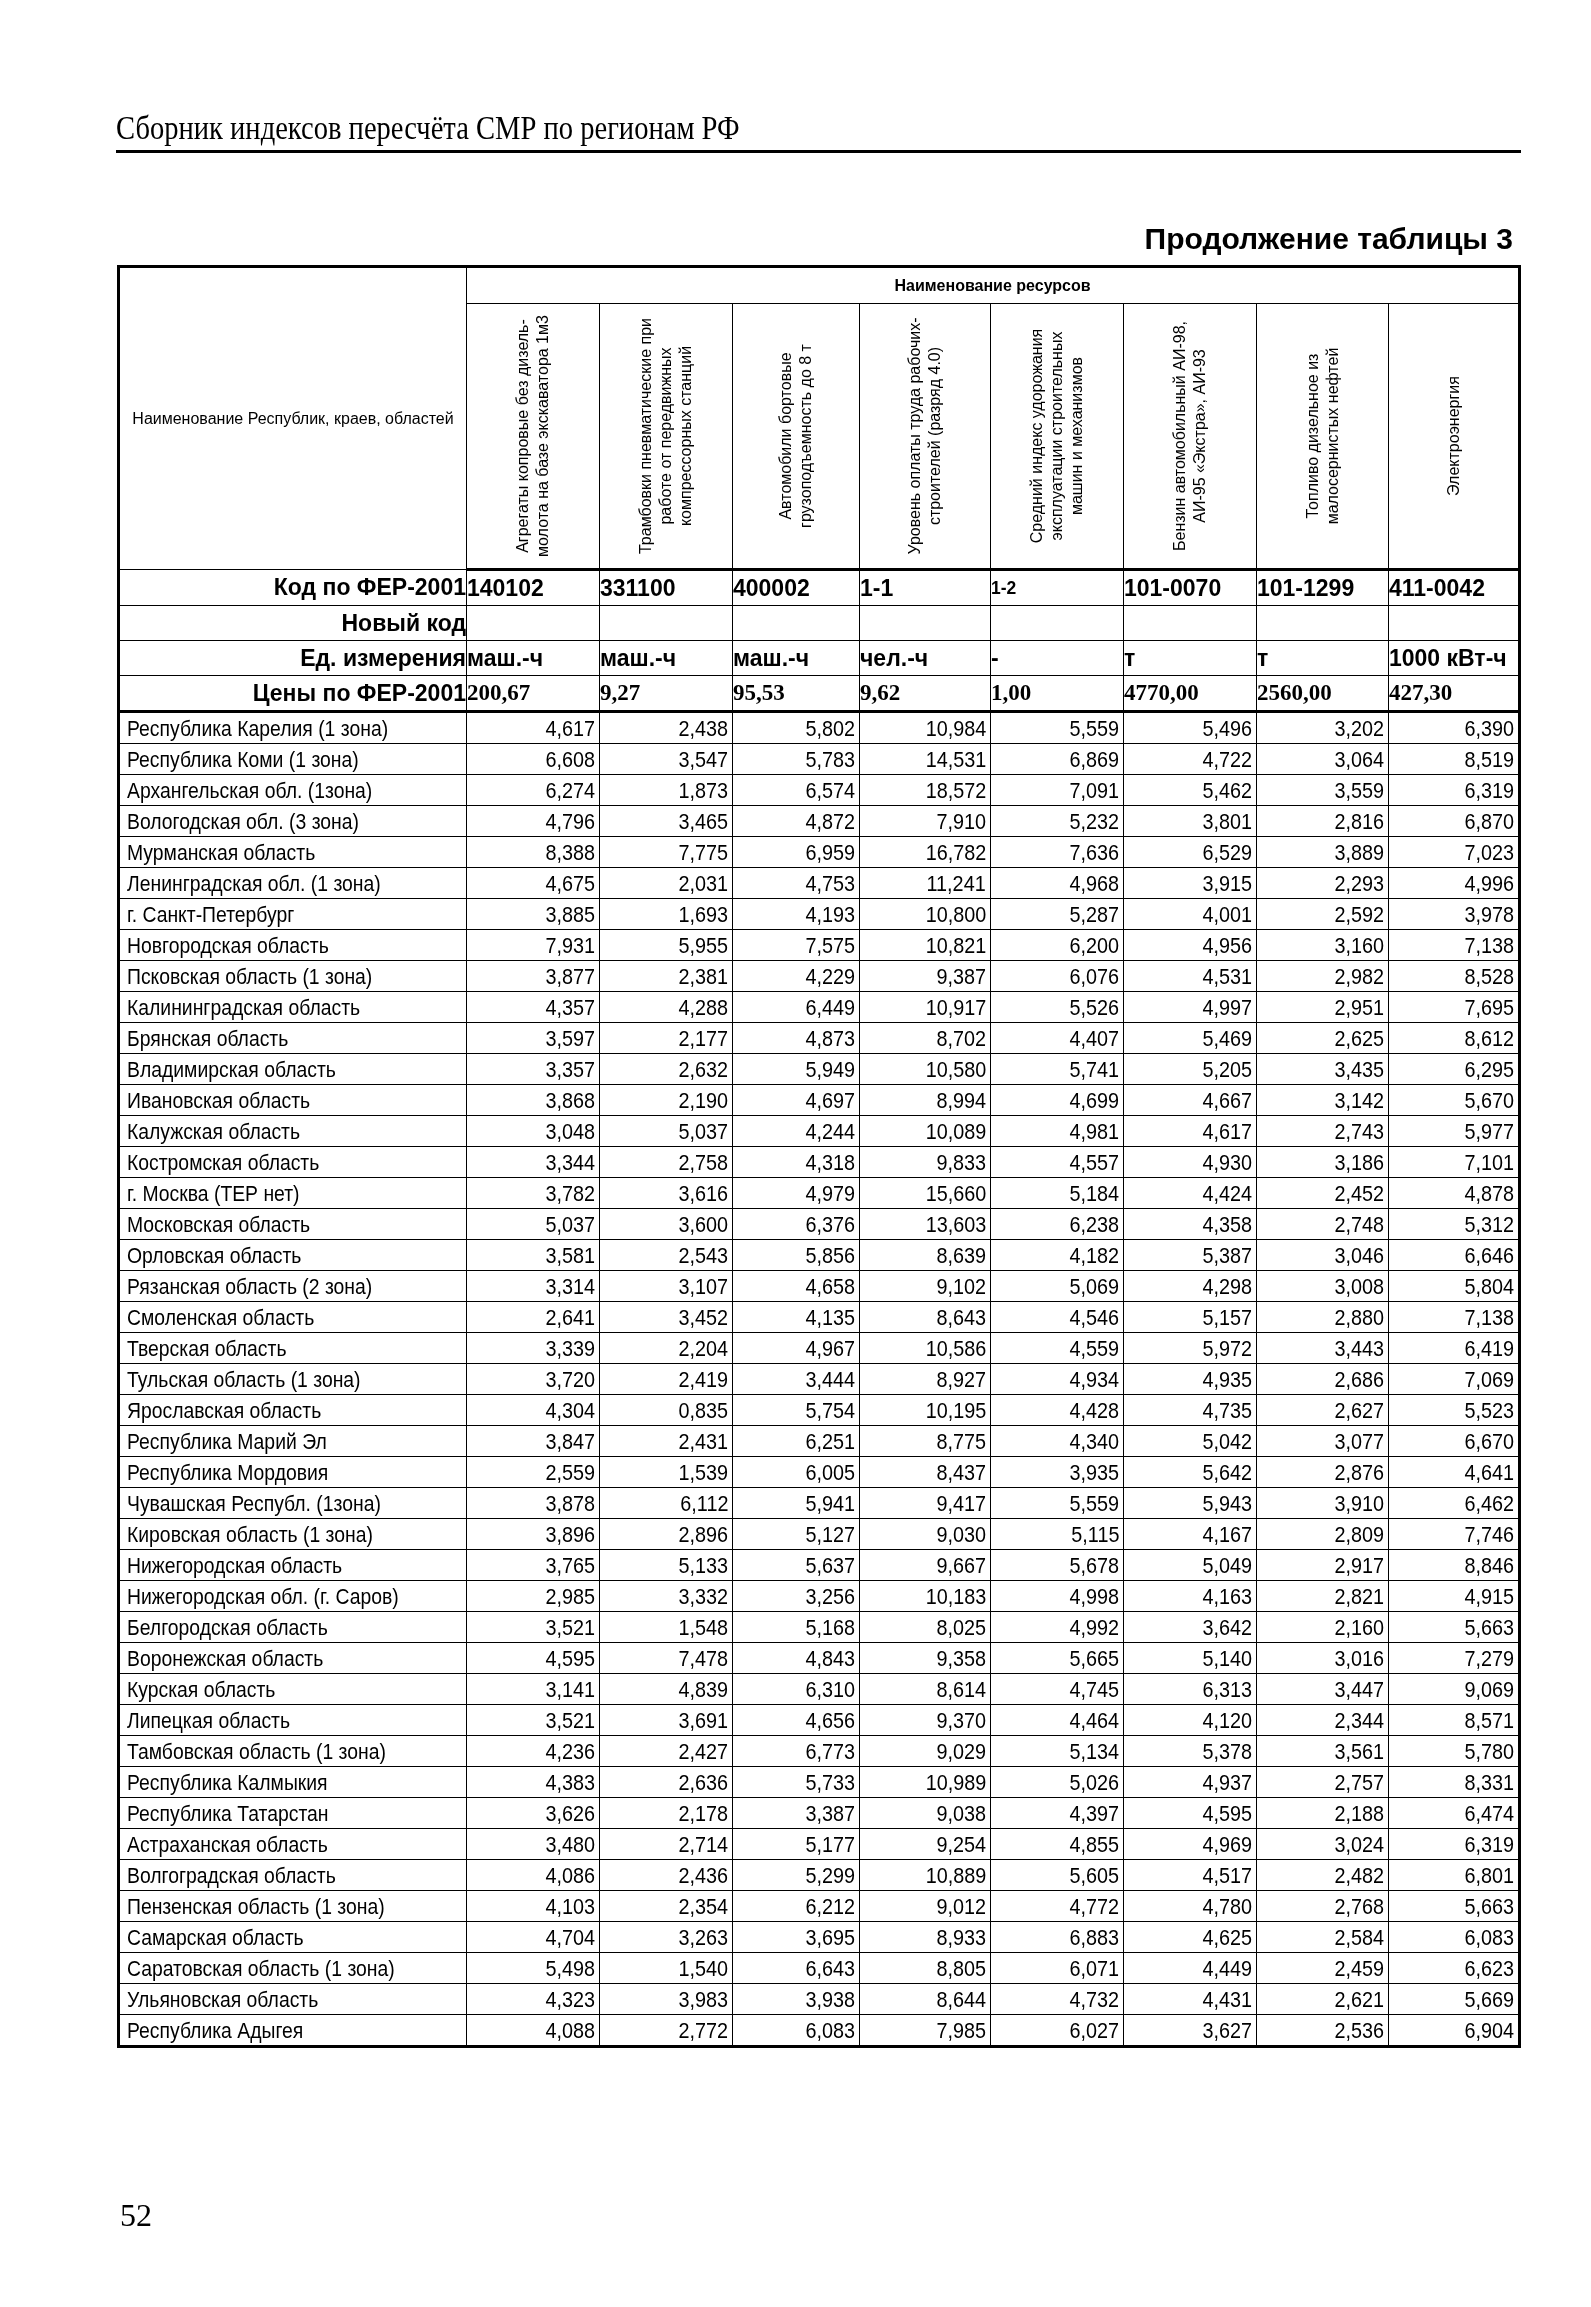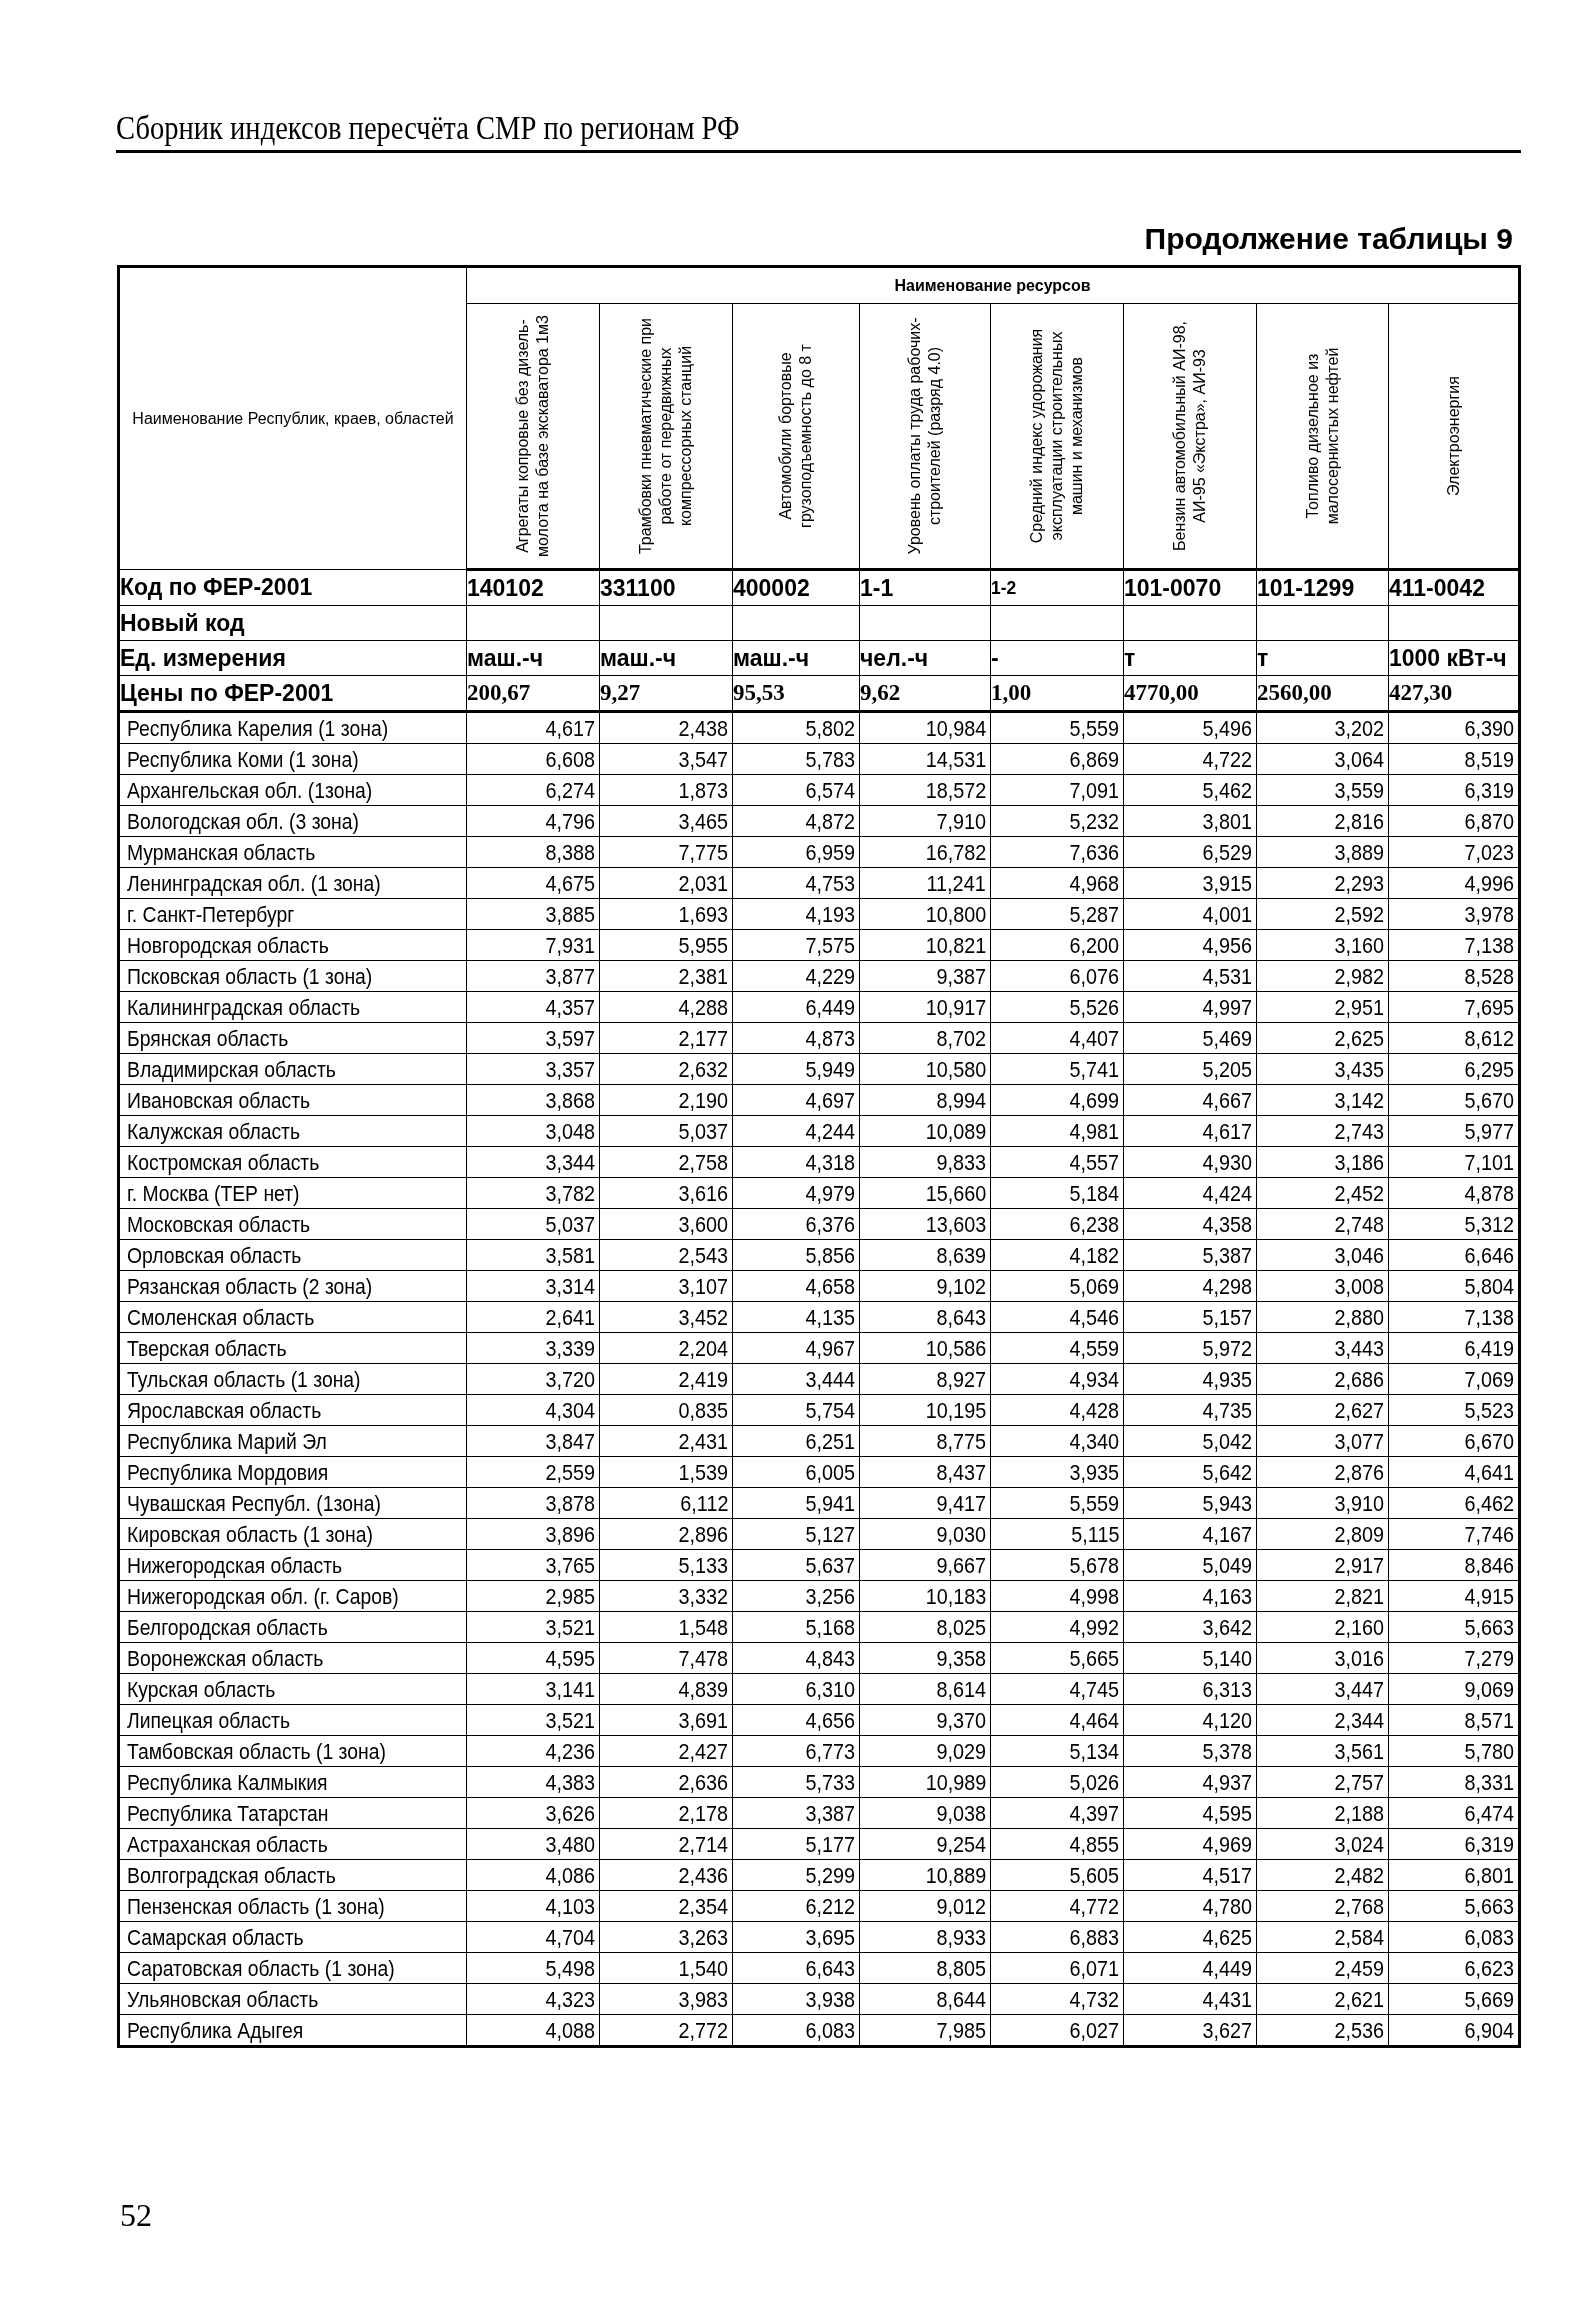"Продолжение таблицы 9" div.continuation { text: 9 -> 3 }
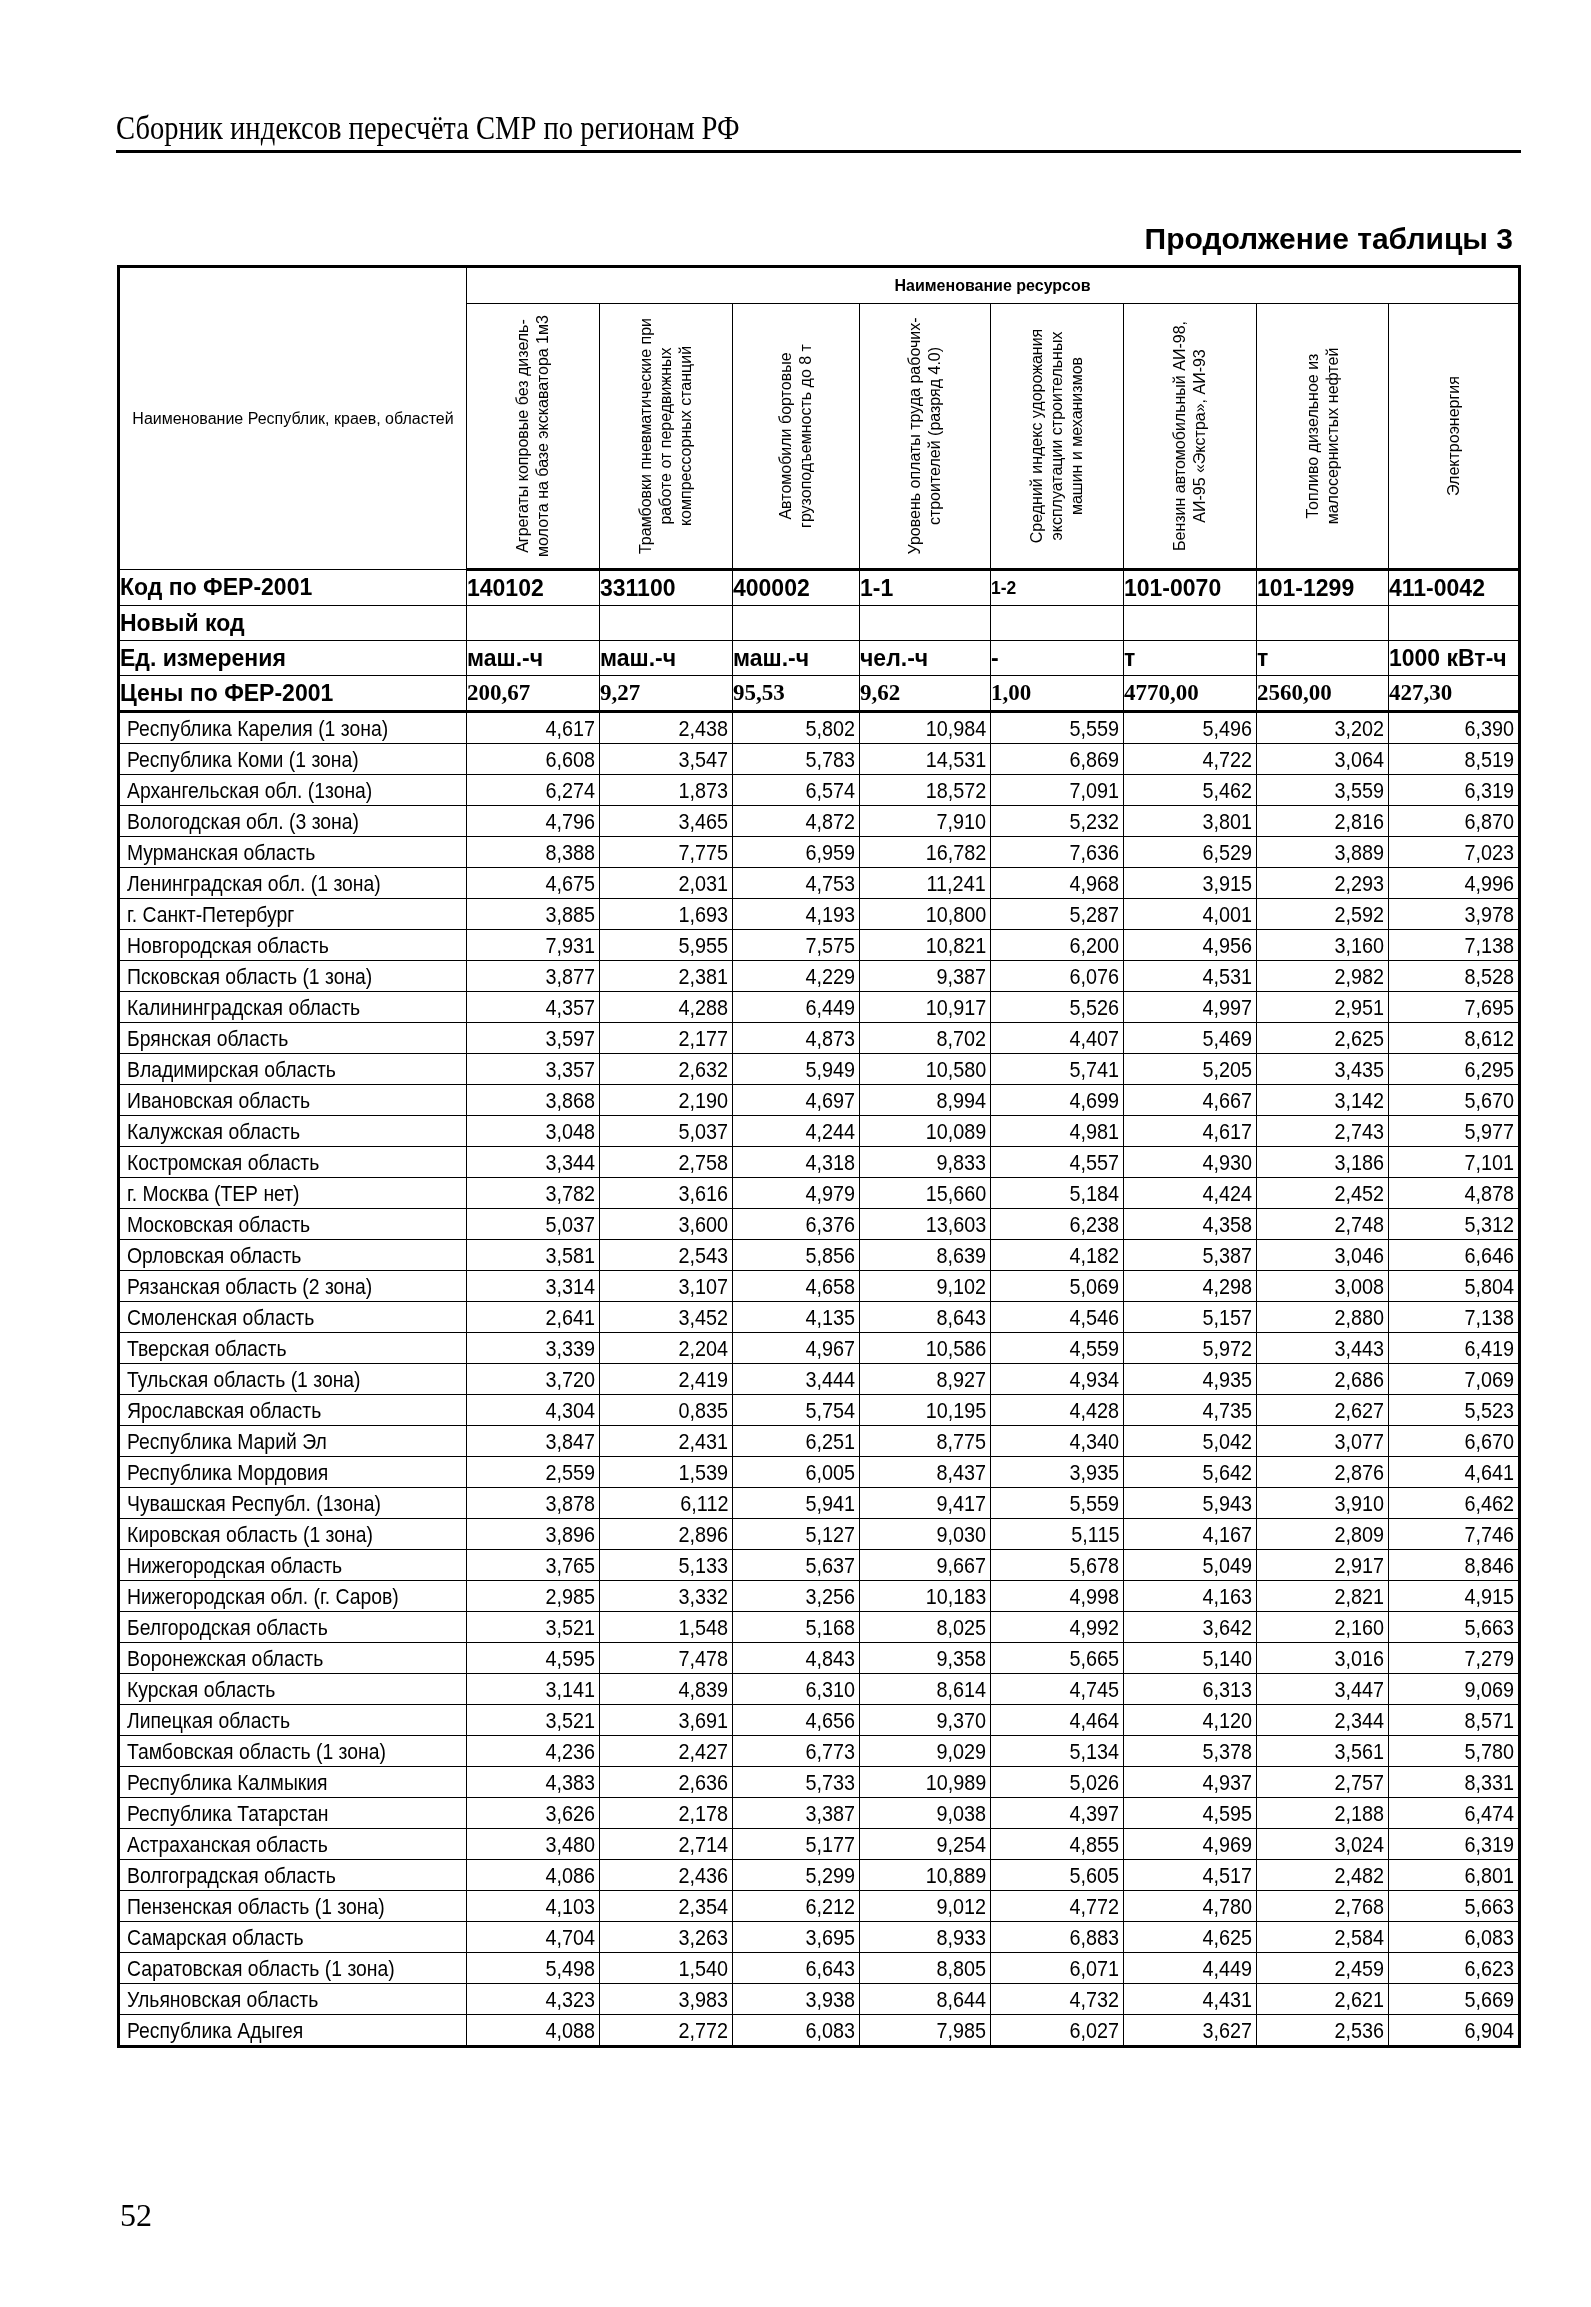"Код по ФЕР-2001" tr.code-row td.lbl { padding-left: 0 -> 6px; text-align: left -> right }
